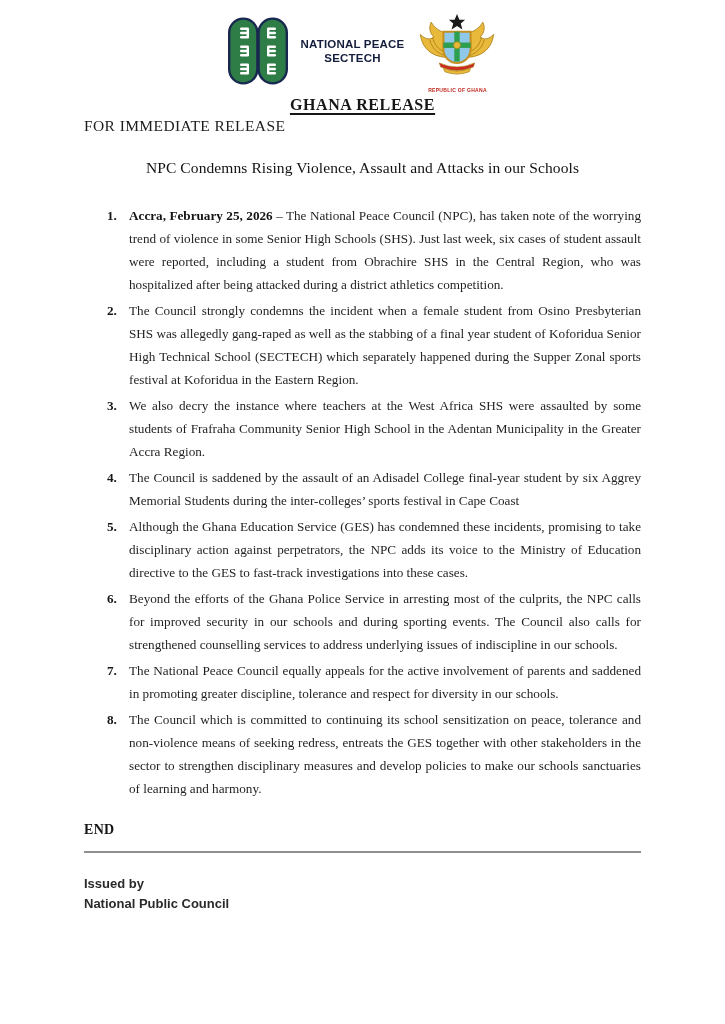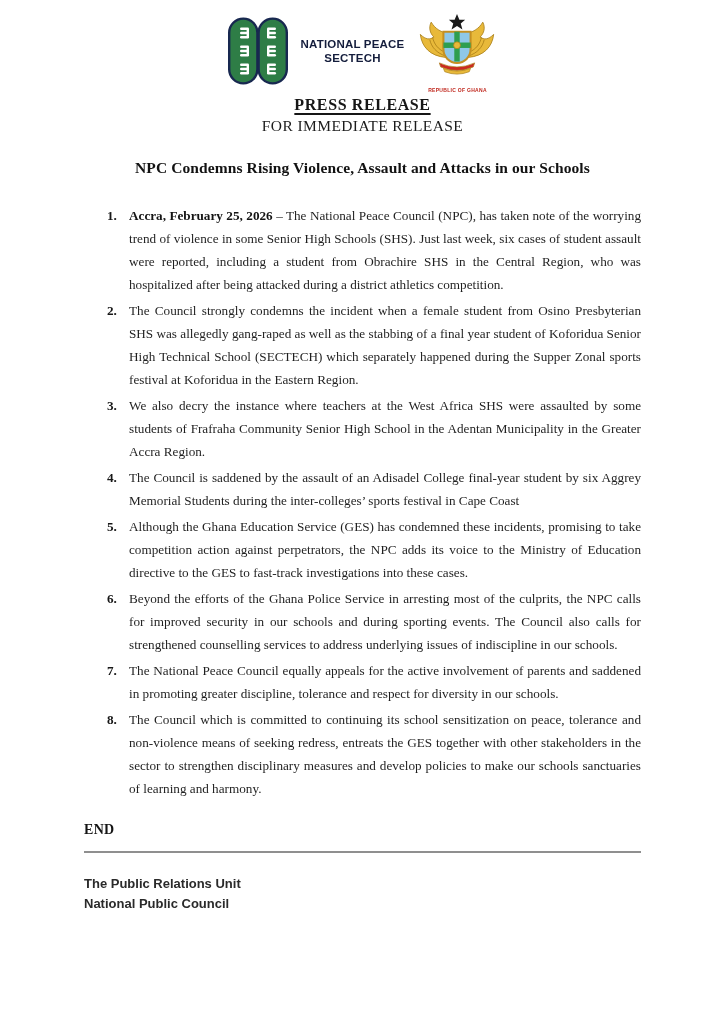"PRESS RELEASE" div.press-release { text: PRESS -> GHANA }
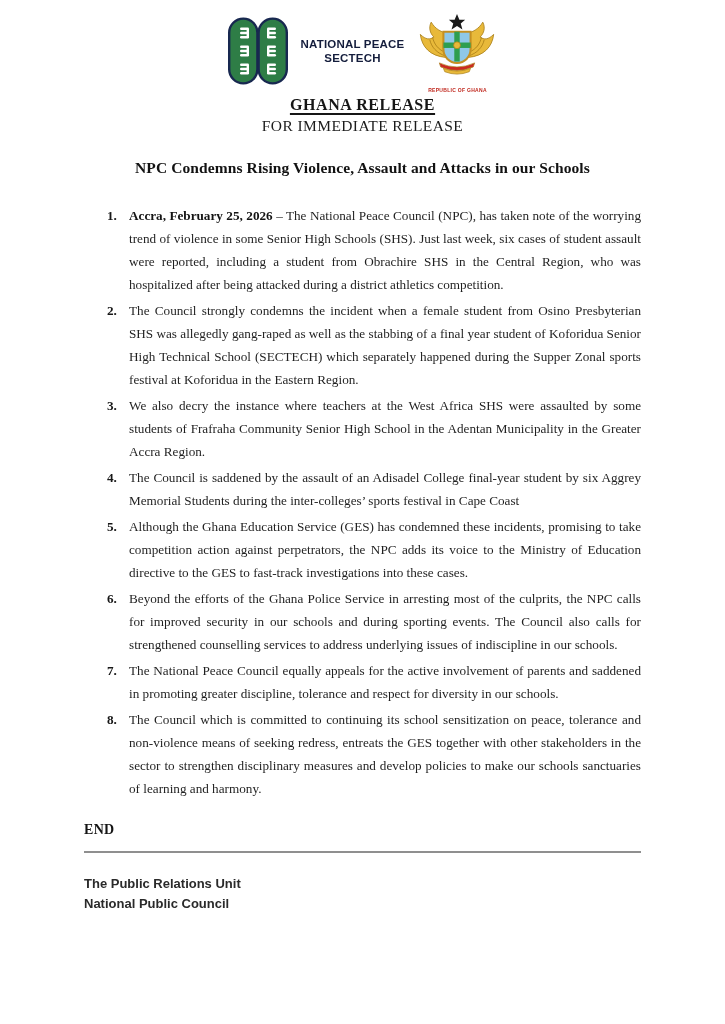"FOR IMMEDIATE RELEASE" .immediate { text-align: center -> left }
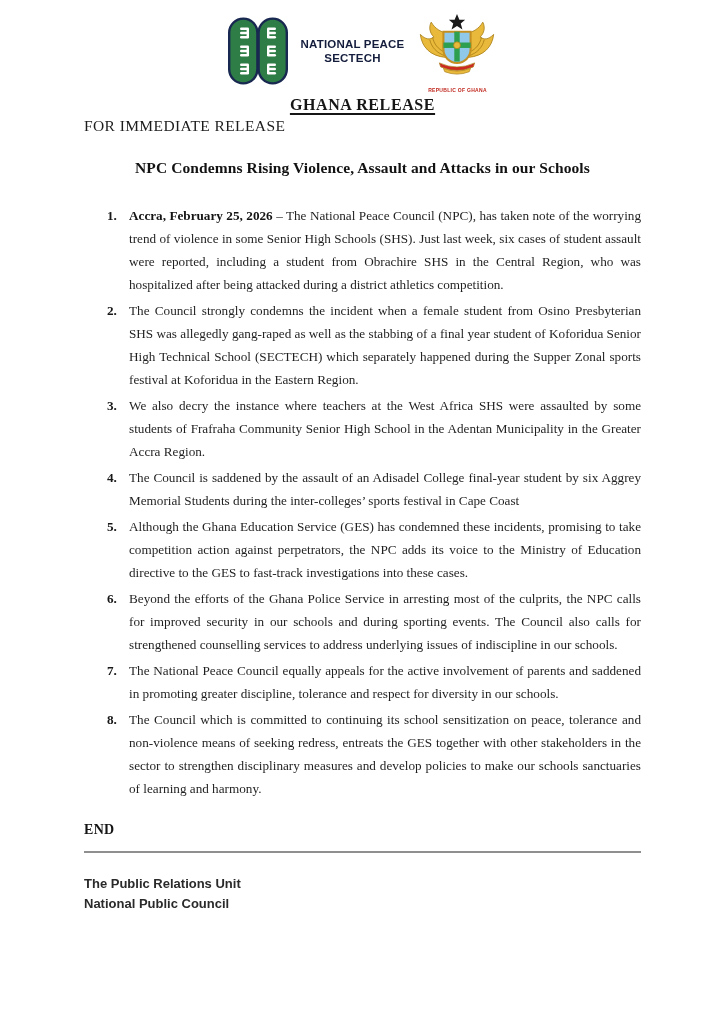"NPC Condemns Rising Violence, Assault" .doc-title { font-weight: 700 -> 400 }
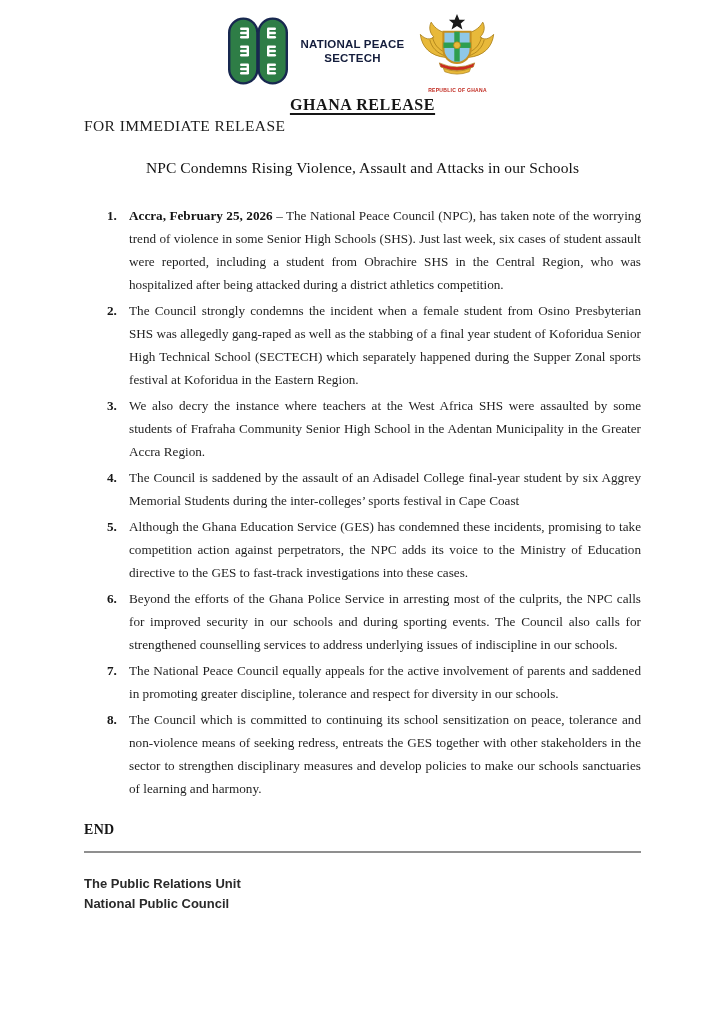"Although the Ghana Education Service" span.item-body { text: competition -> disciplinary }
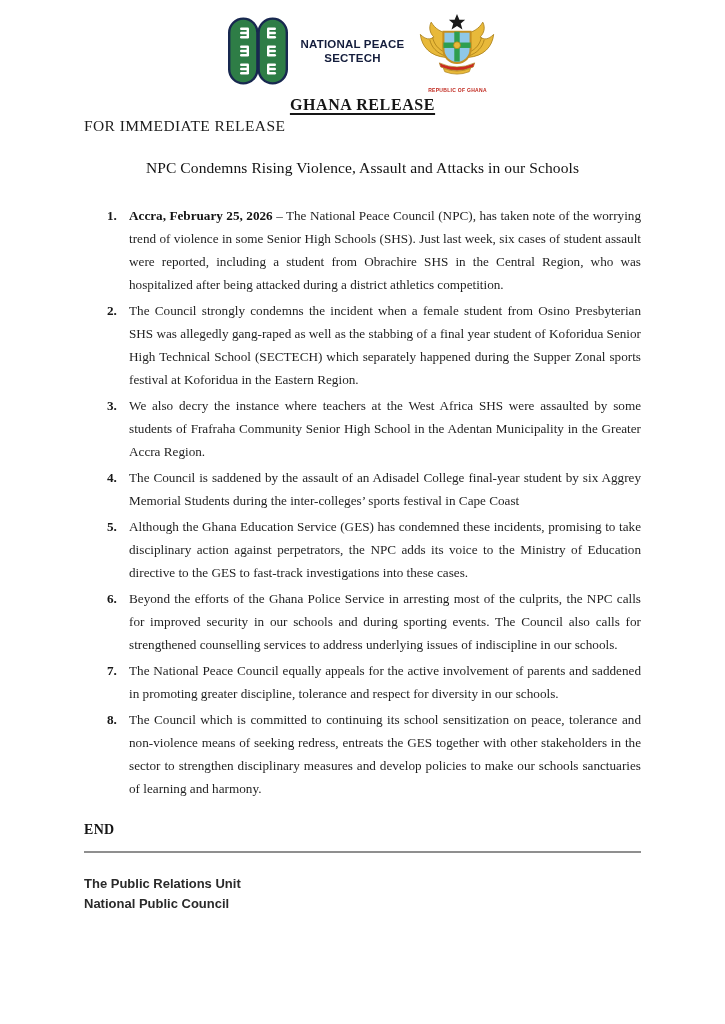"Issued by" div { html: none -> <div>Issued by</div> }
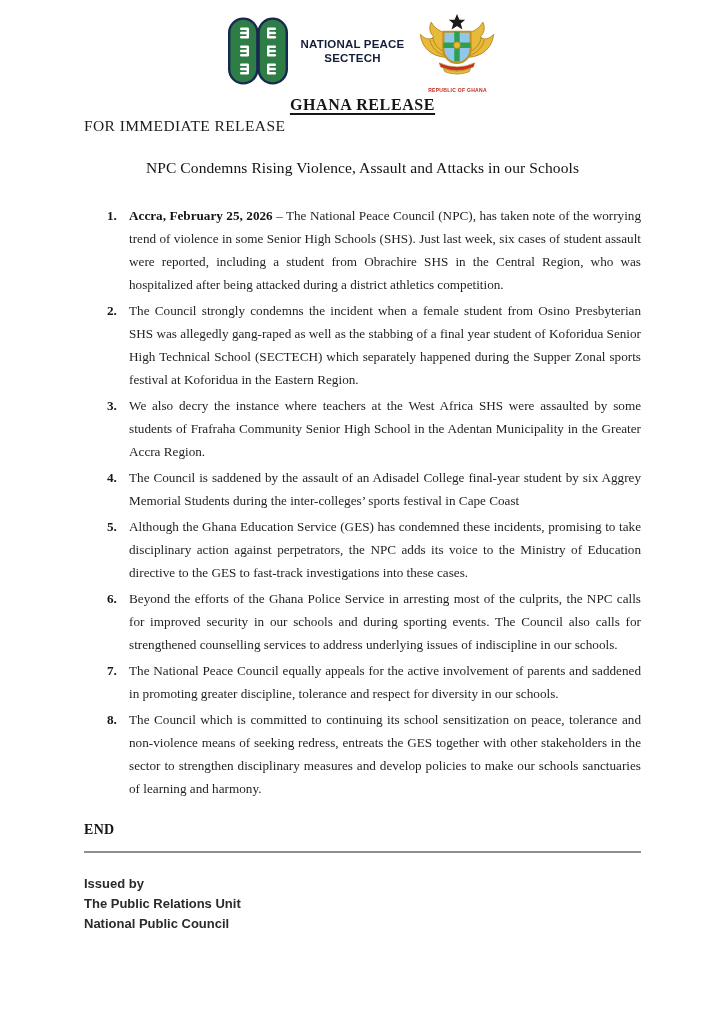"The Public Relations Unit" div { html: <div>The Public Relations Unit</div> -> none }
